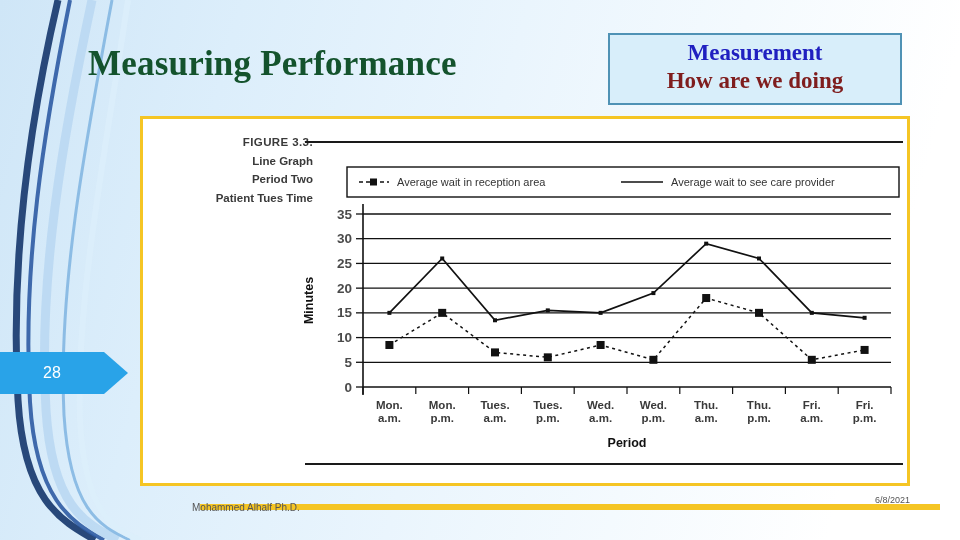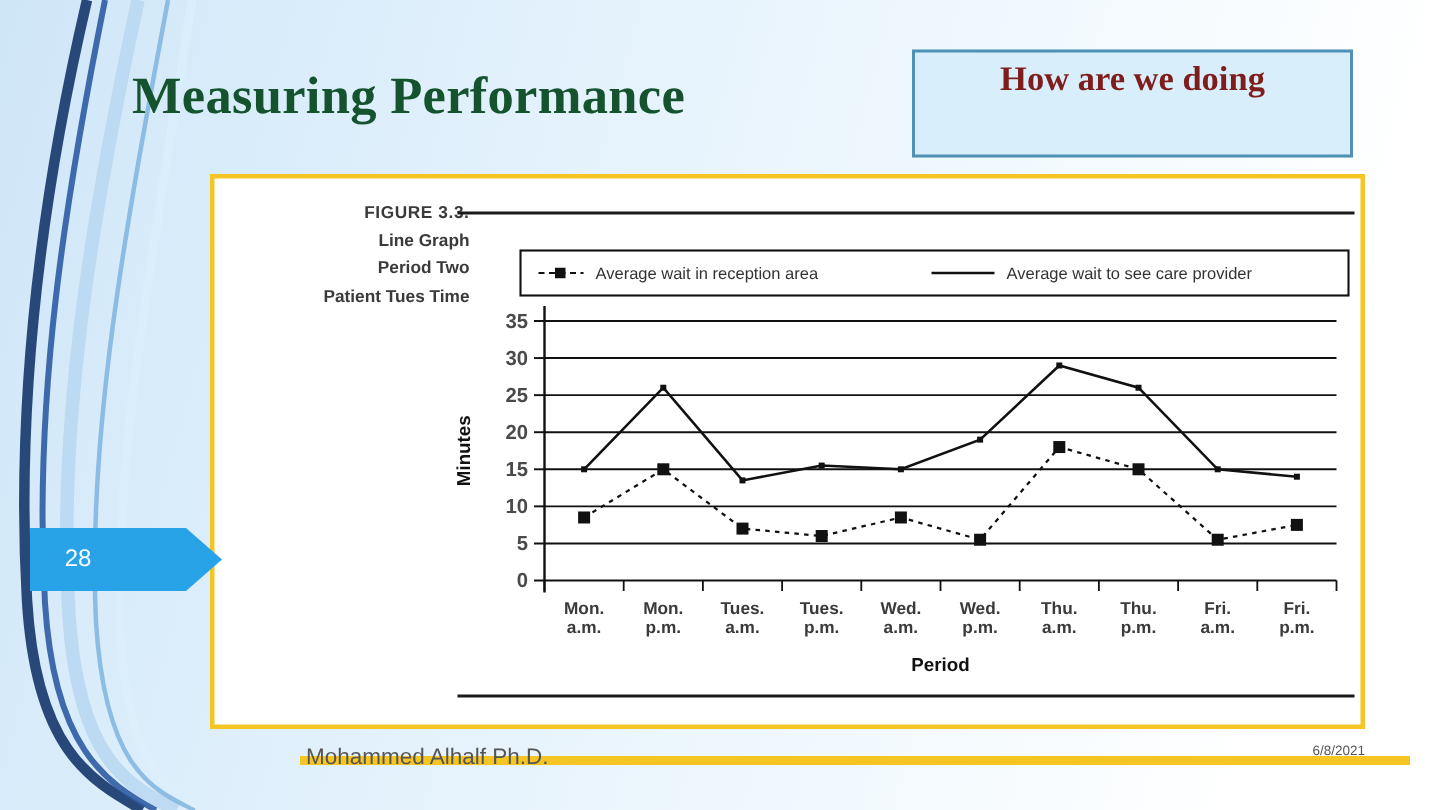"Measurement" div.l1 { html: none -> <div>Measurement</div> }
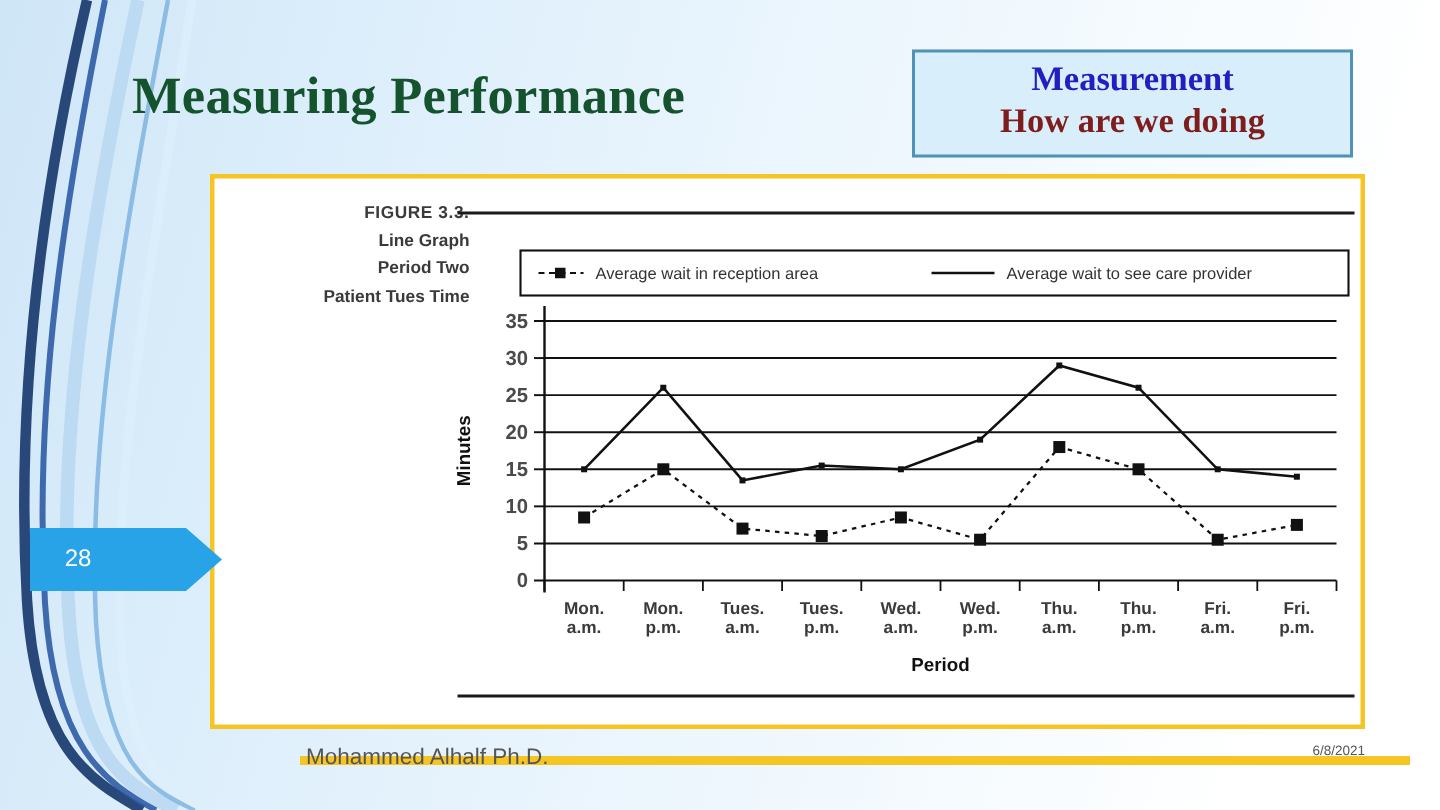"28" #pagenum { padding-left: 20px -> none }
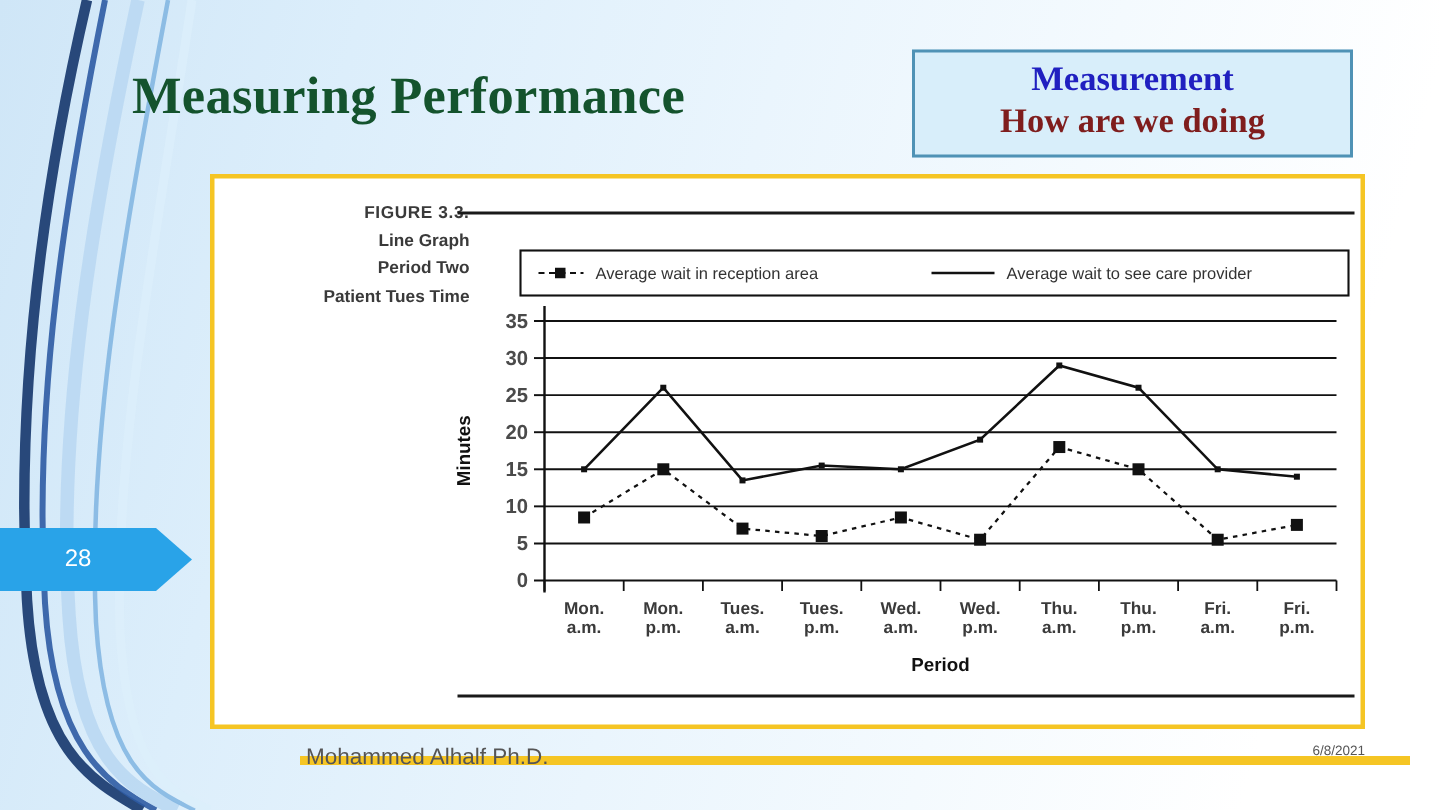"Mohammed Alhalf Ph.D." #footer-name { font-size: 15px -> 10px; left: 204px -> 192px }
